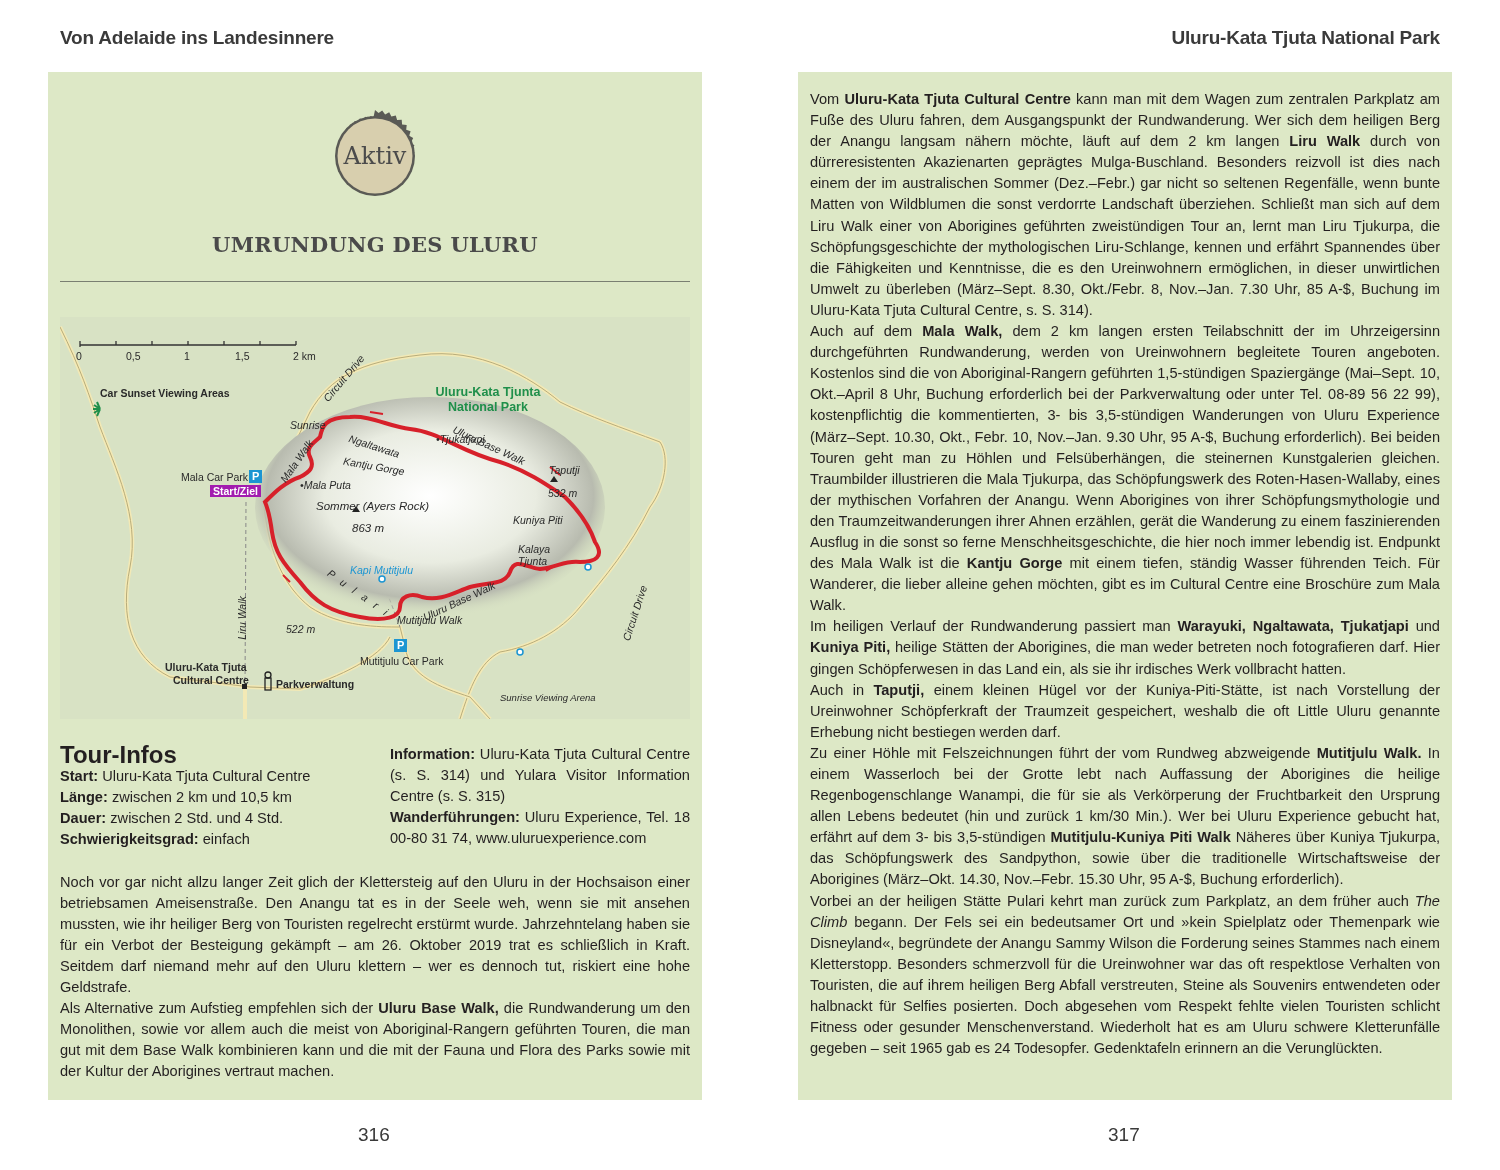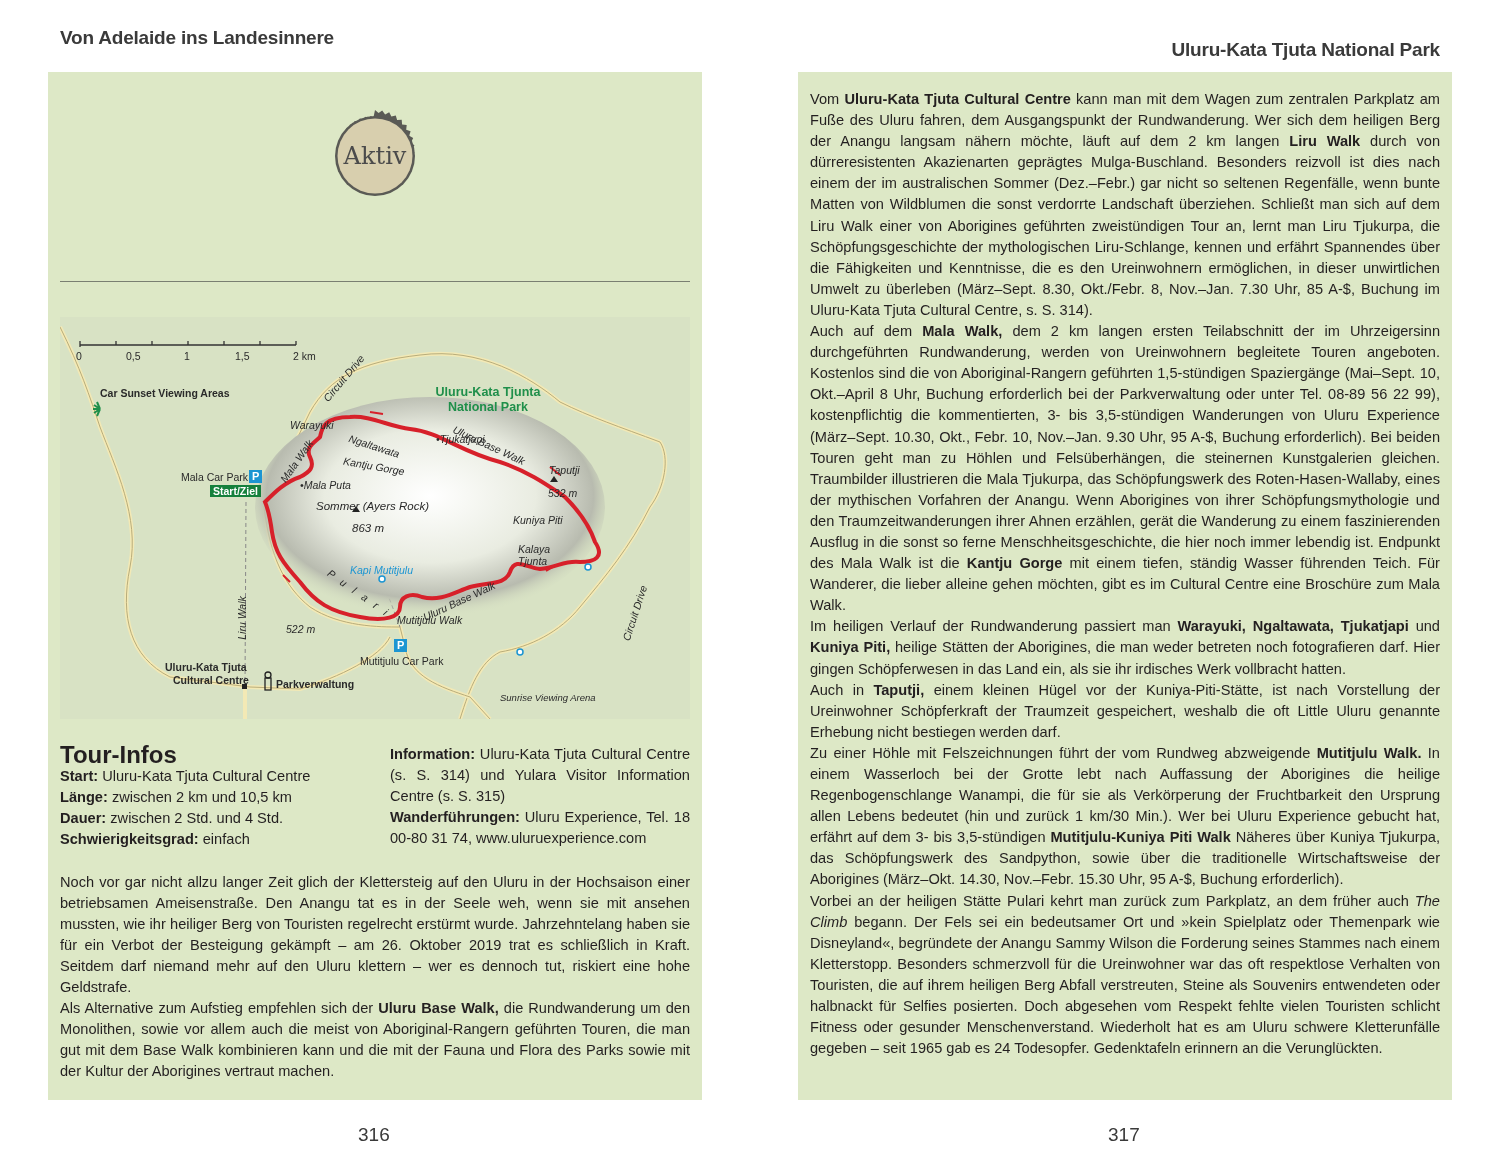"Uluru-Kata Tjuta National Park" .rh-right { margin-top: 12px -> none }
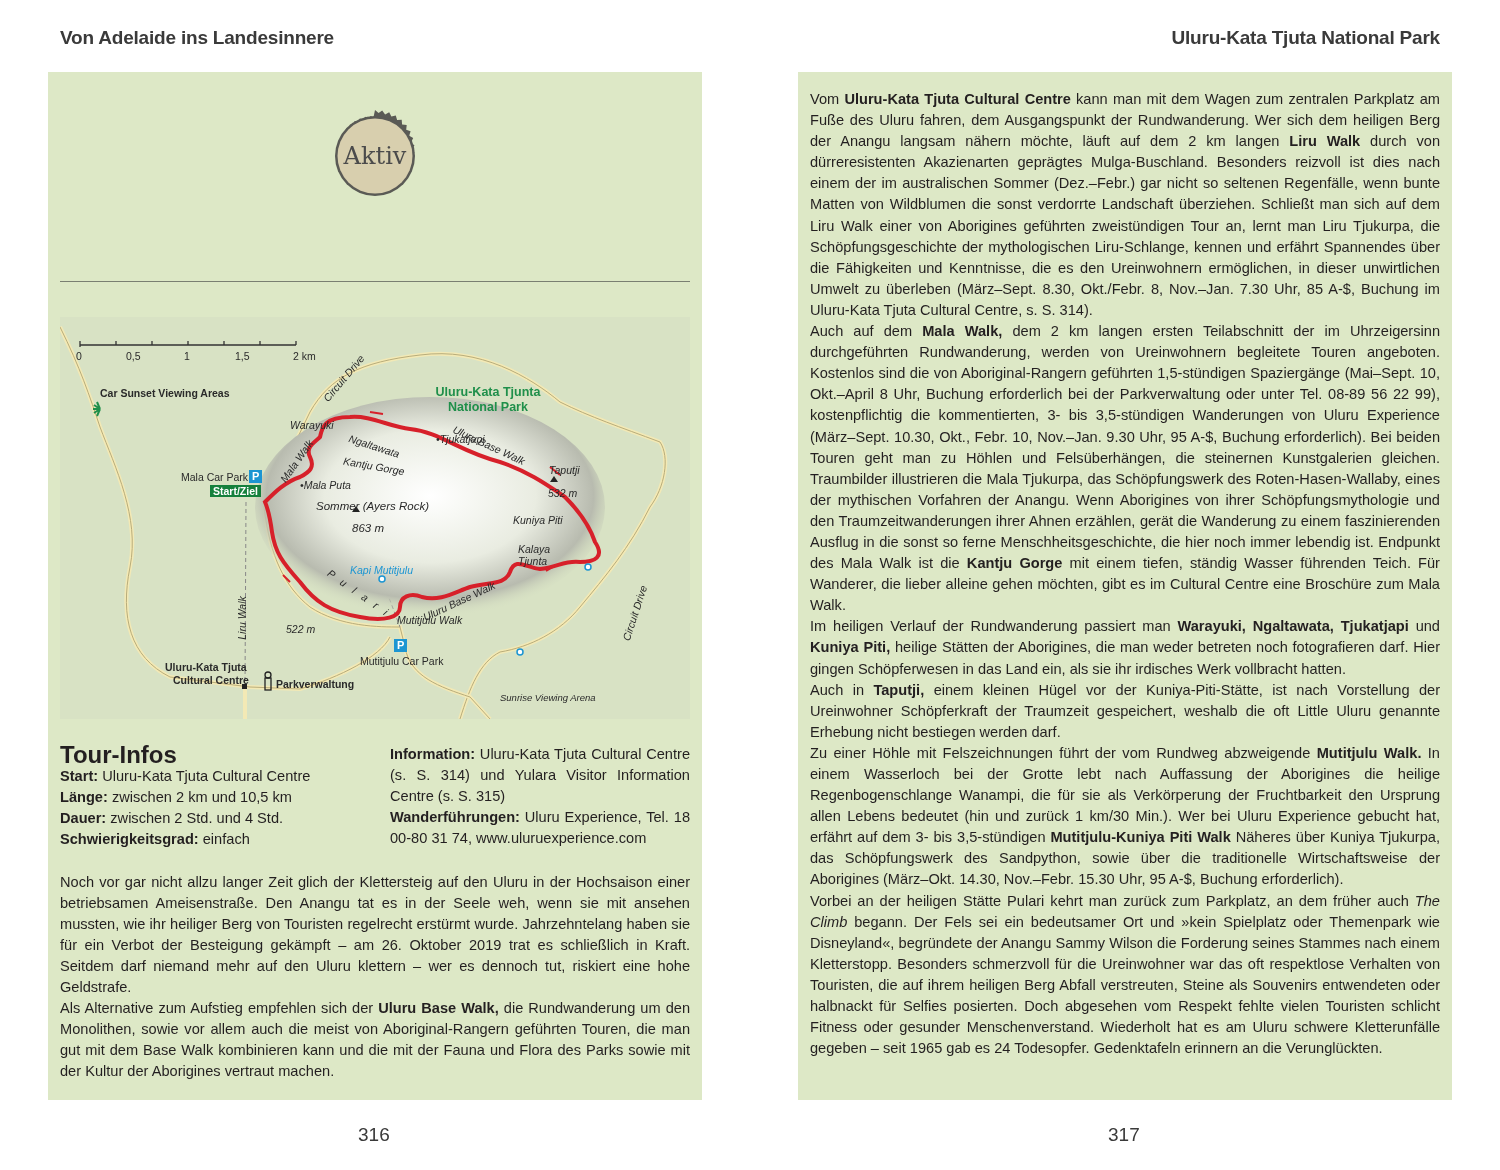"UMRUNDUNG DES ULURU" div.title { html: none -> <div>UMRUNDUNG DES ULURU</div> }
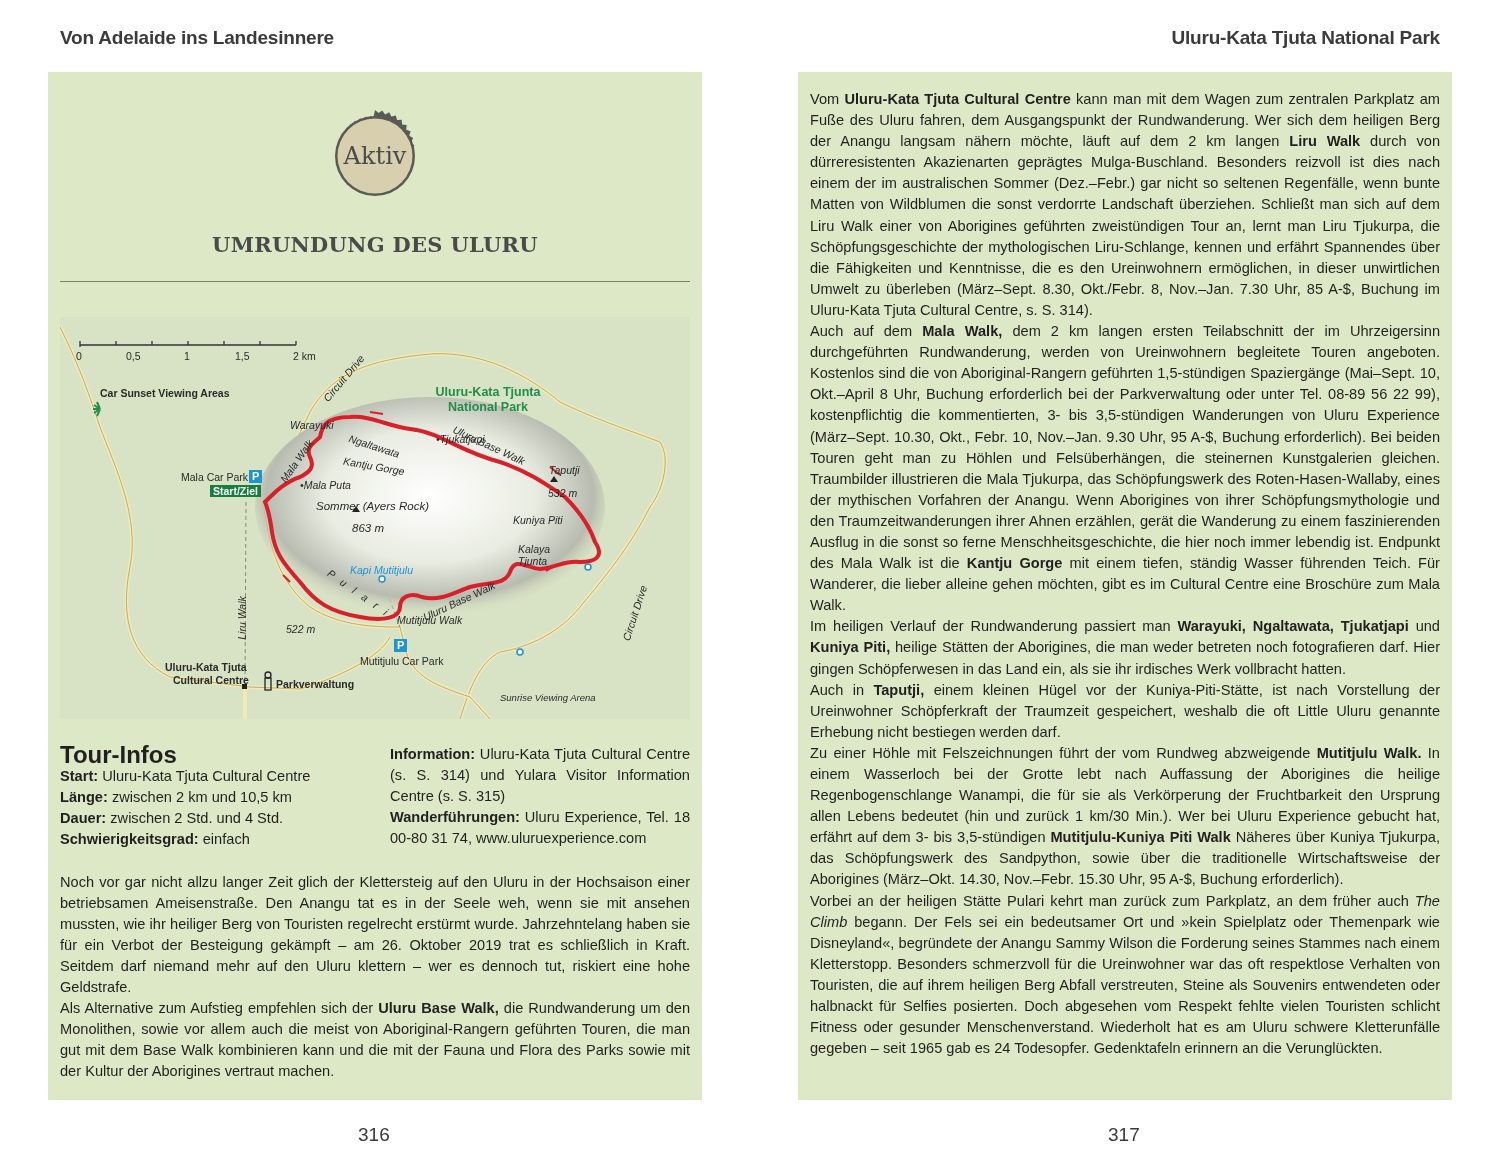"Warayuki" div.lbl { text: Warayuki -> Sunrise }
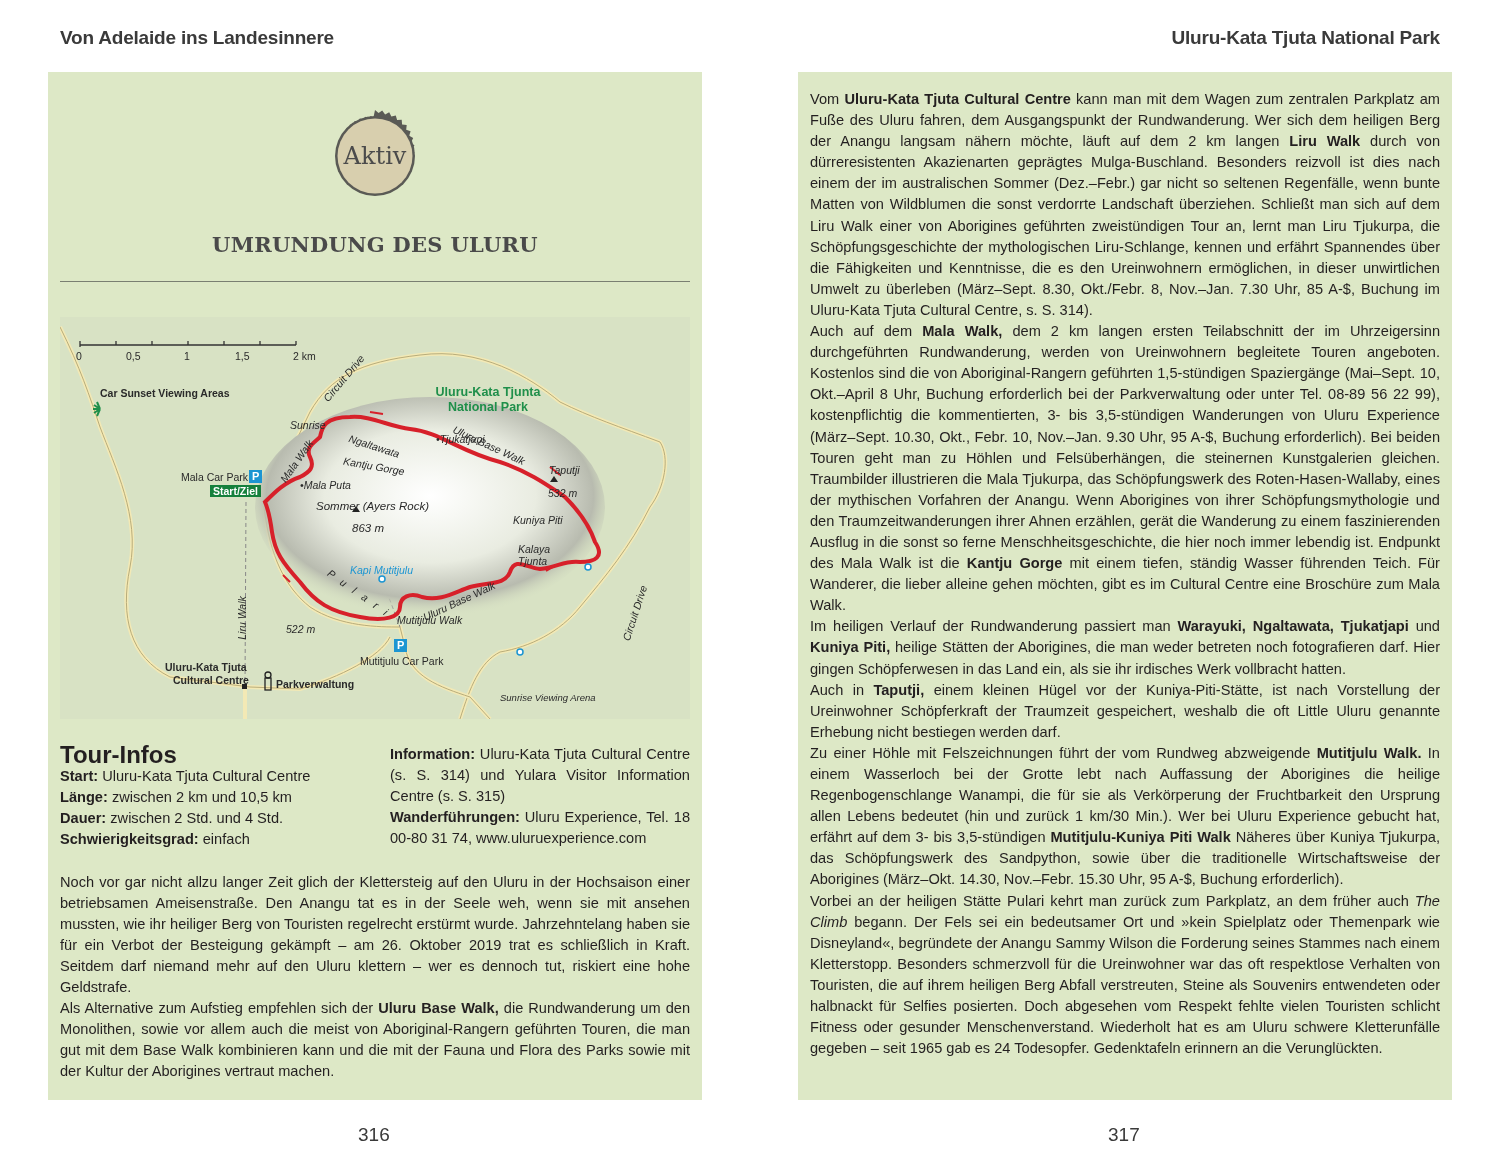"Start/Ziel" div.lbl { background: #15803d -> #a21caf }
